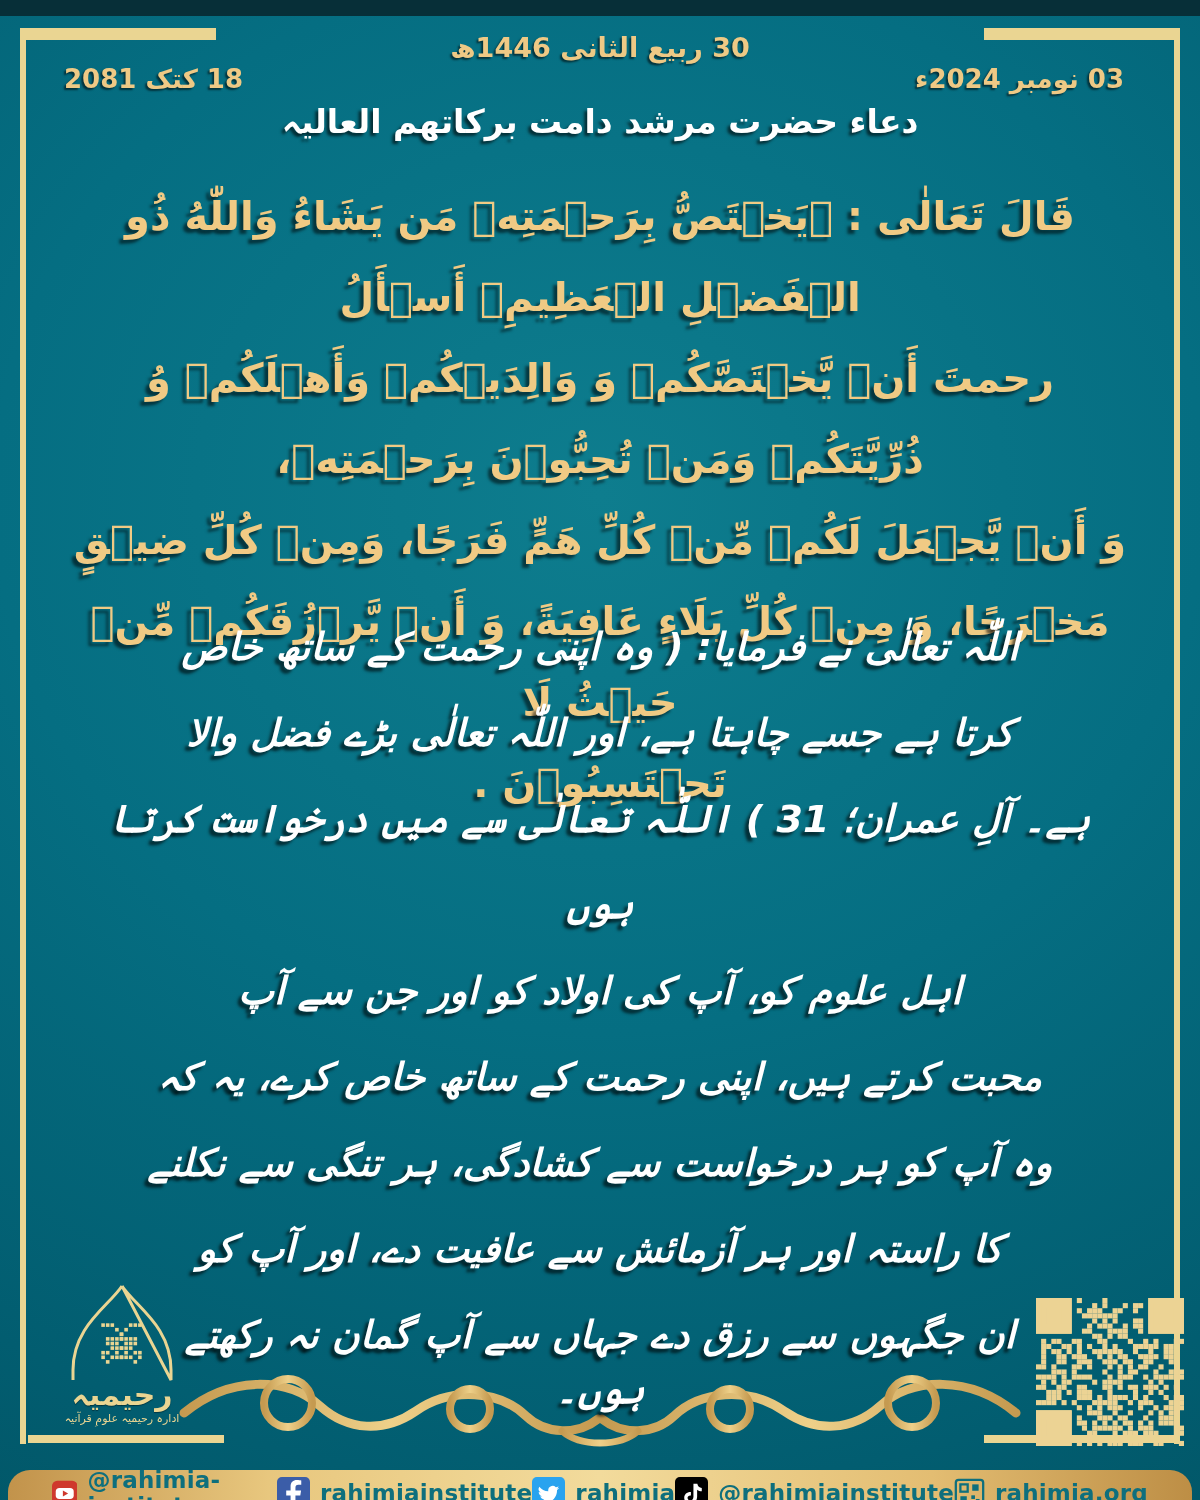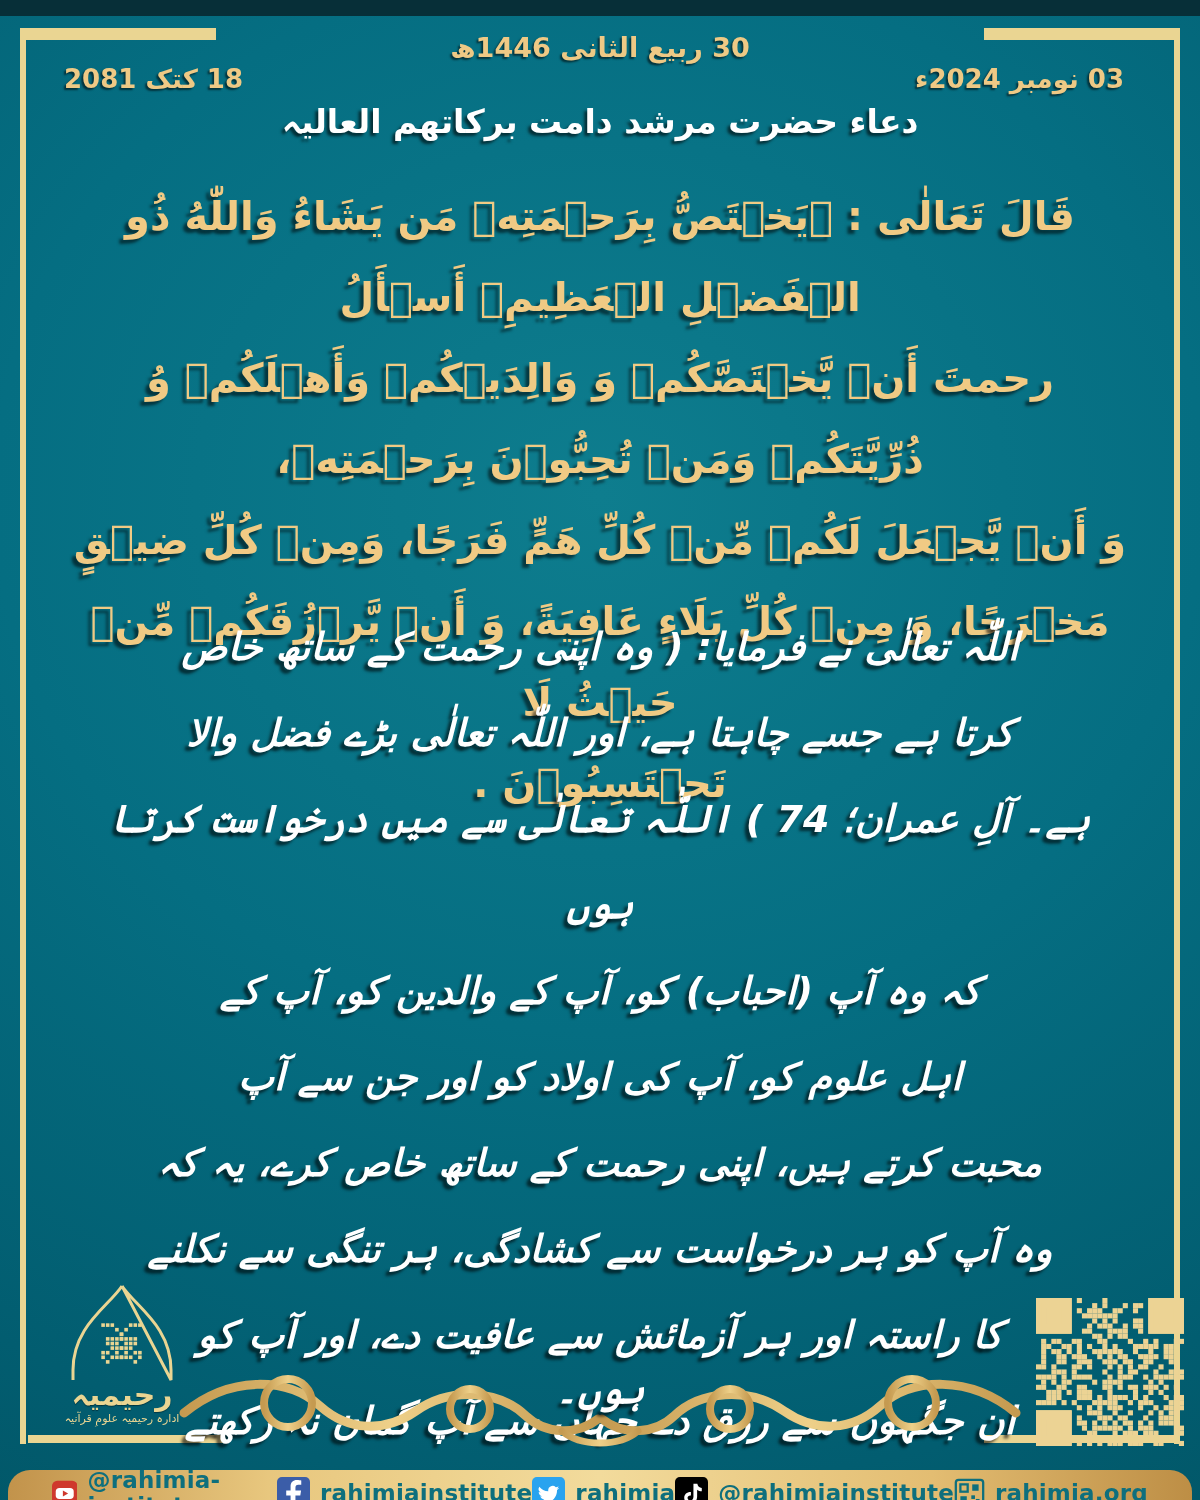"ہے۔ آلِ عمران؛ 74 )" div { text: 74 -> 31 }
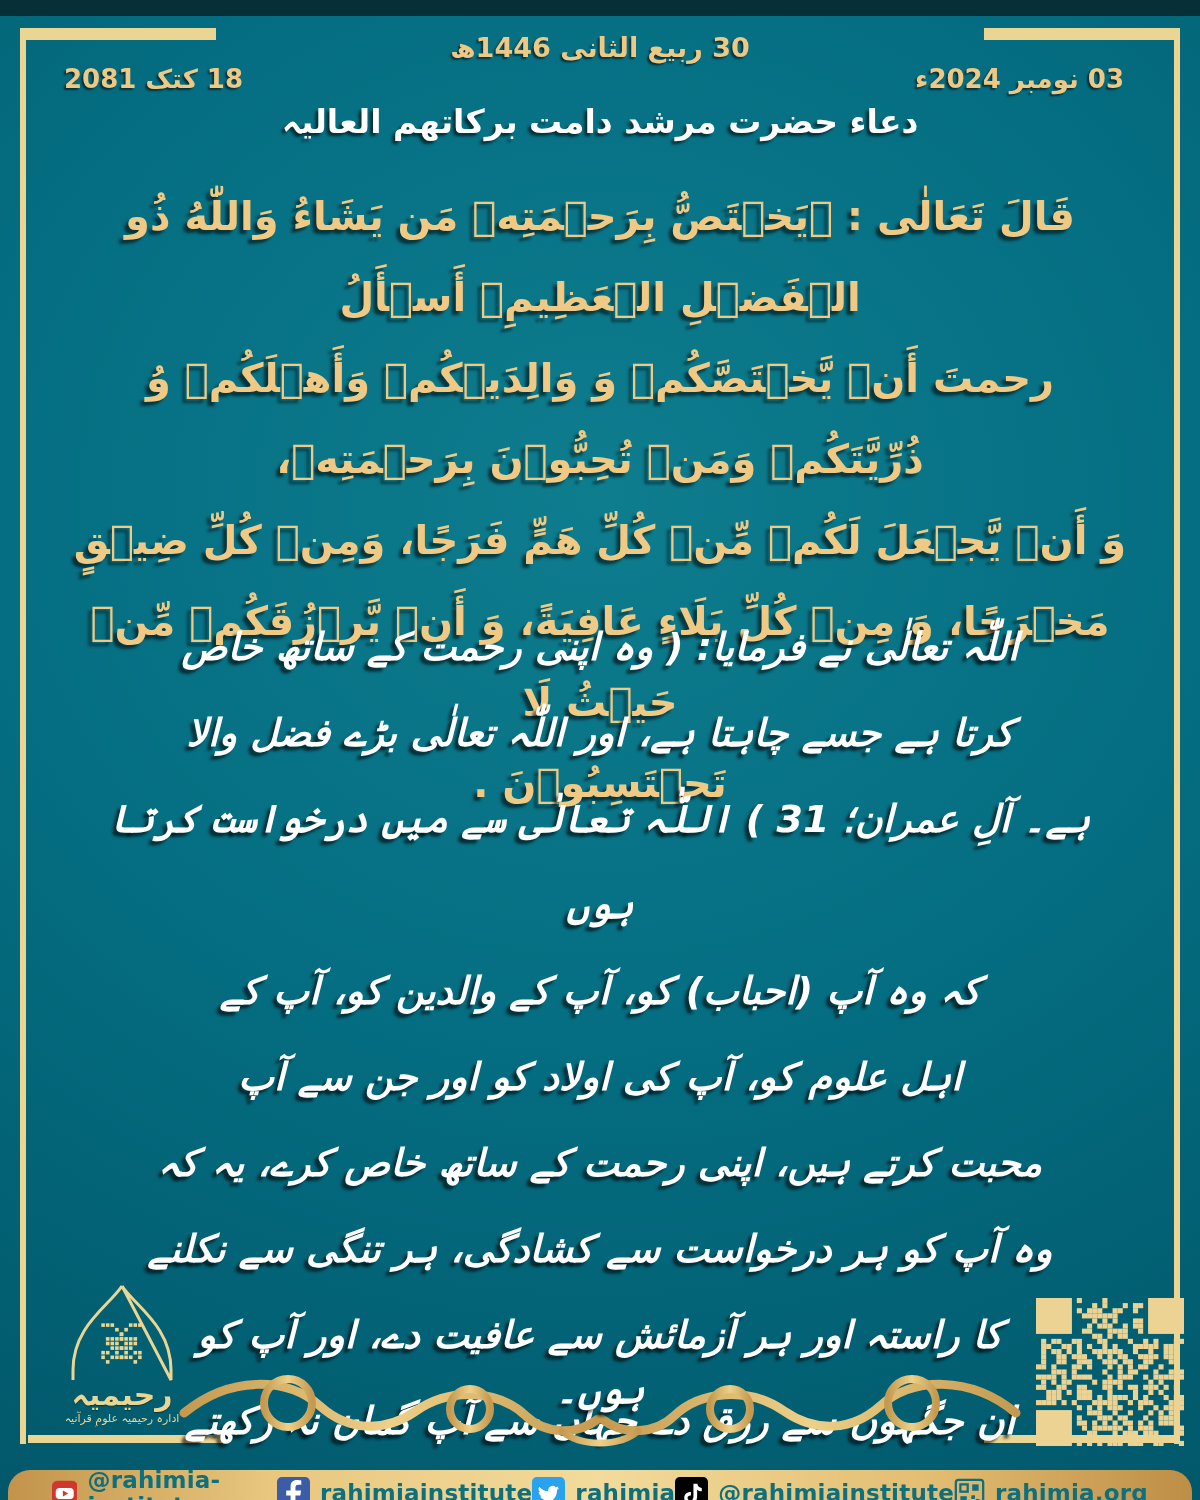"کہ وہ آپ (احباب) کو،" div { html: <div>کہ وہ آپ (احباب) کو، آپ کے والدین کو، آپ کے</div> -> none }
